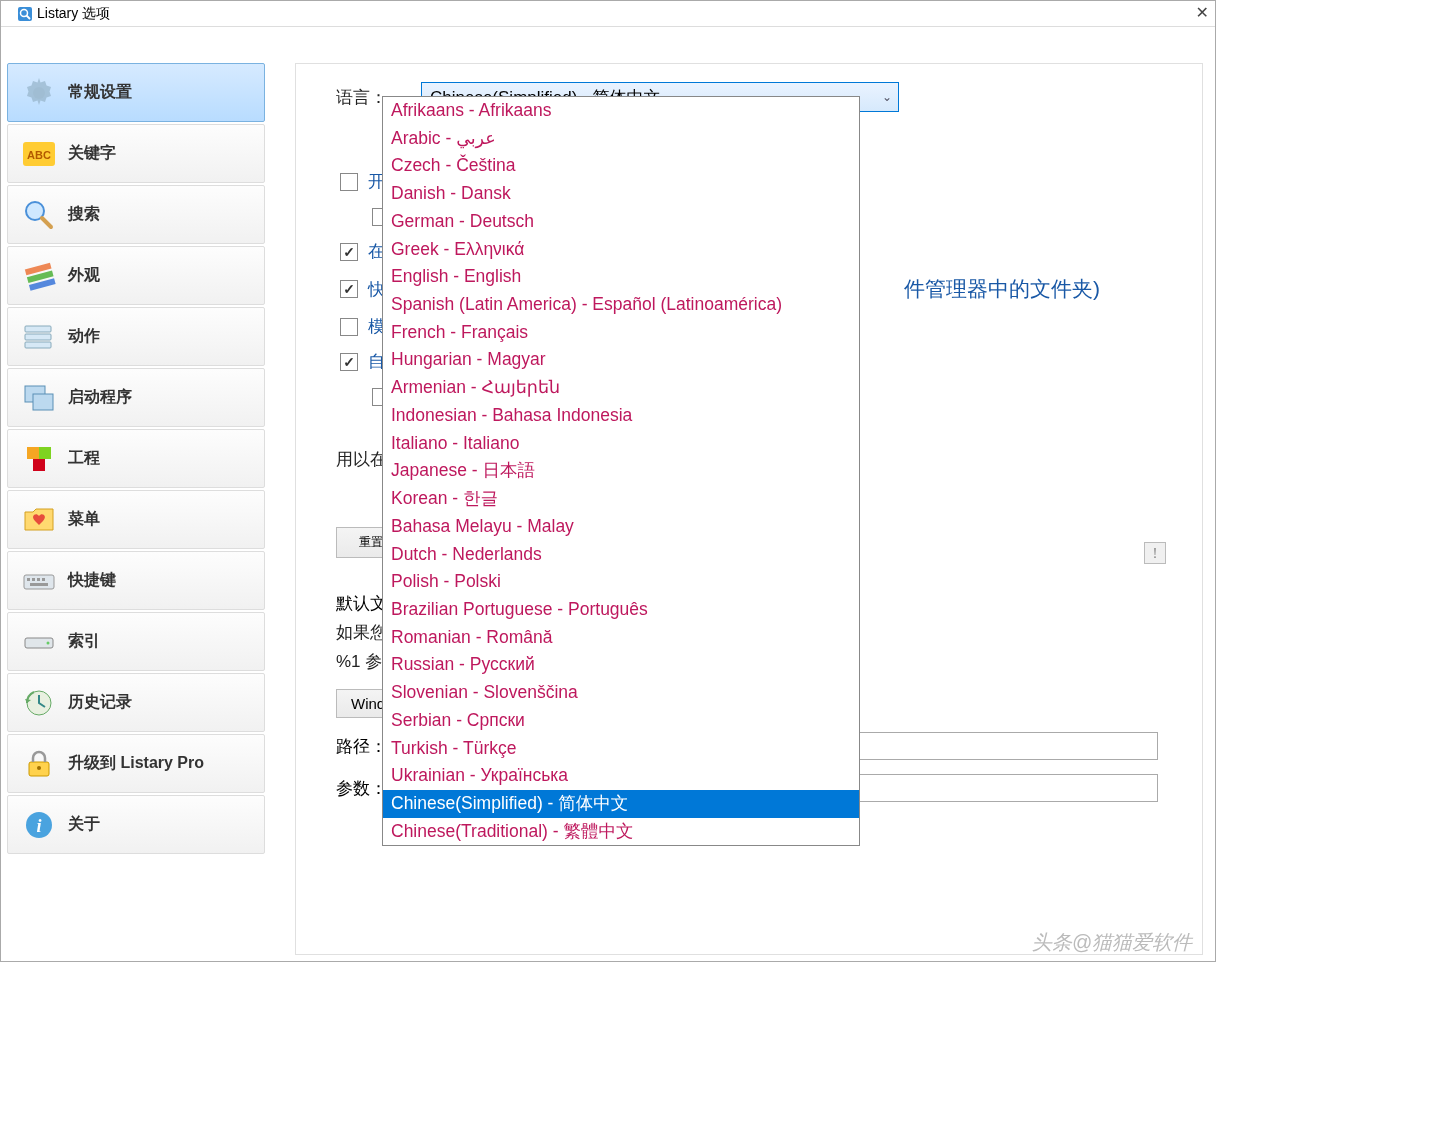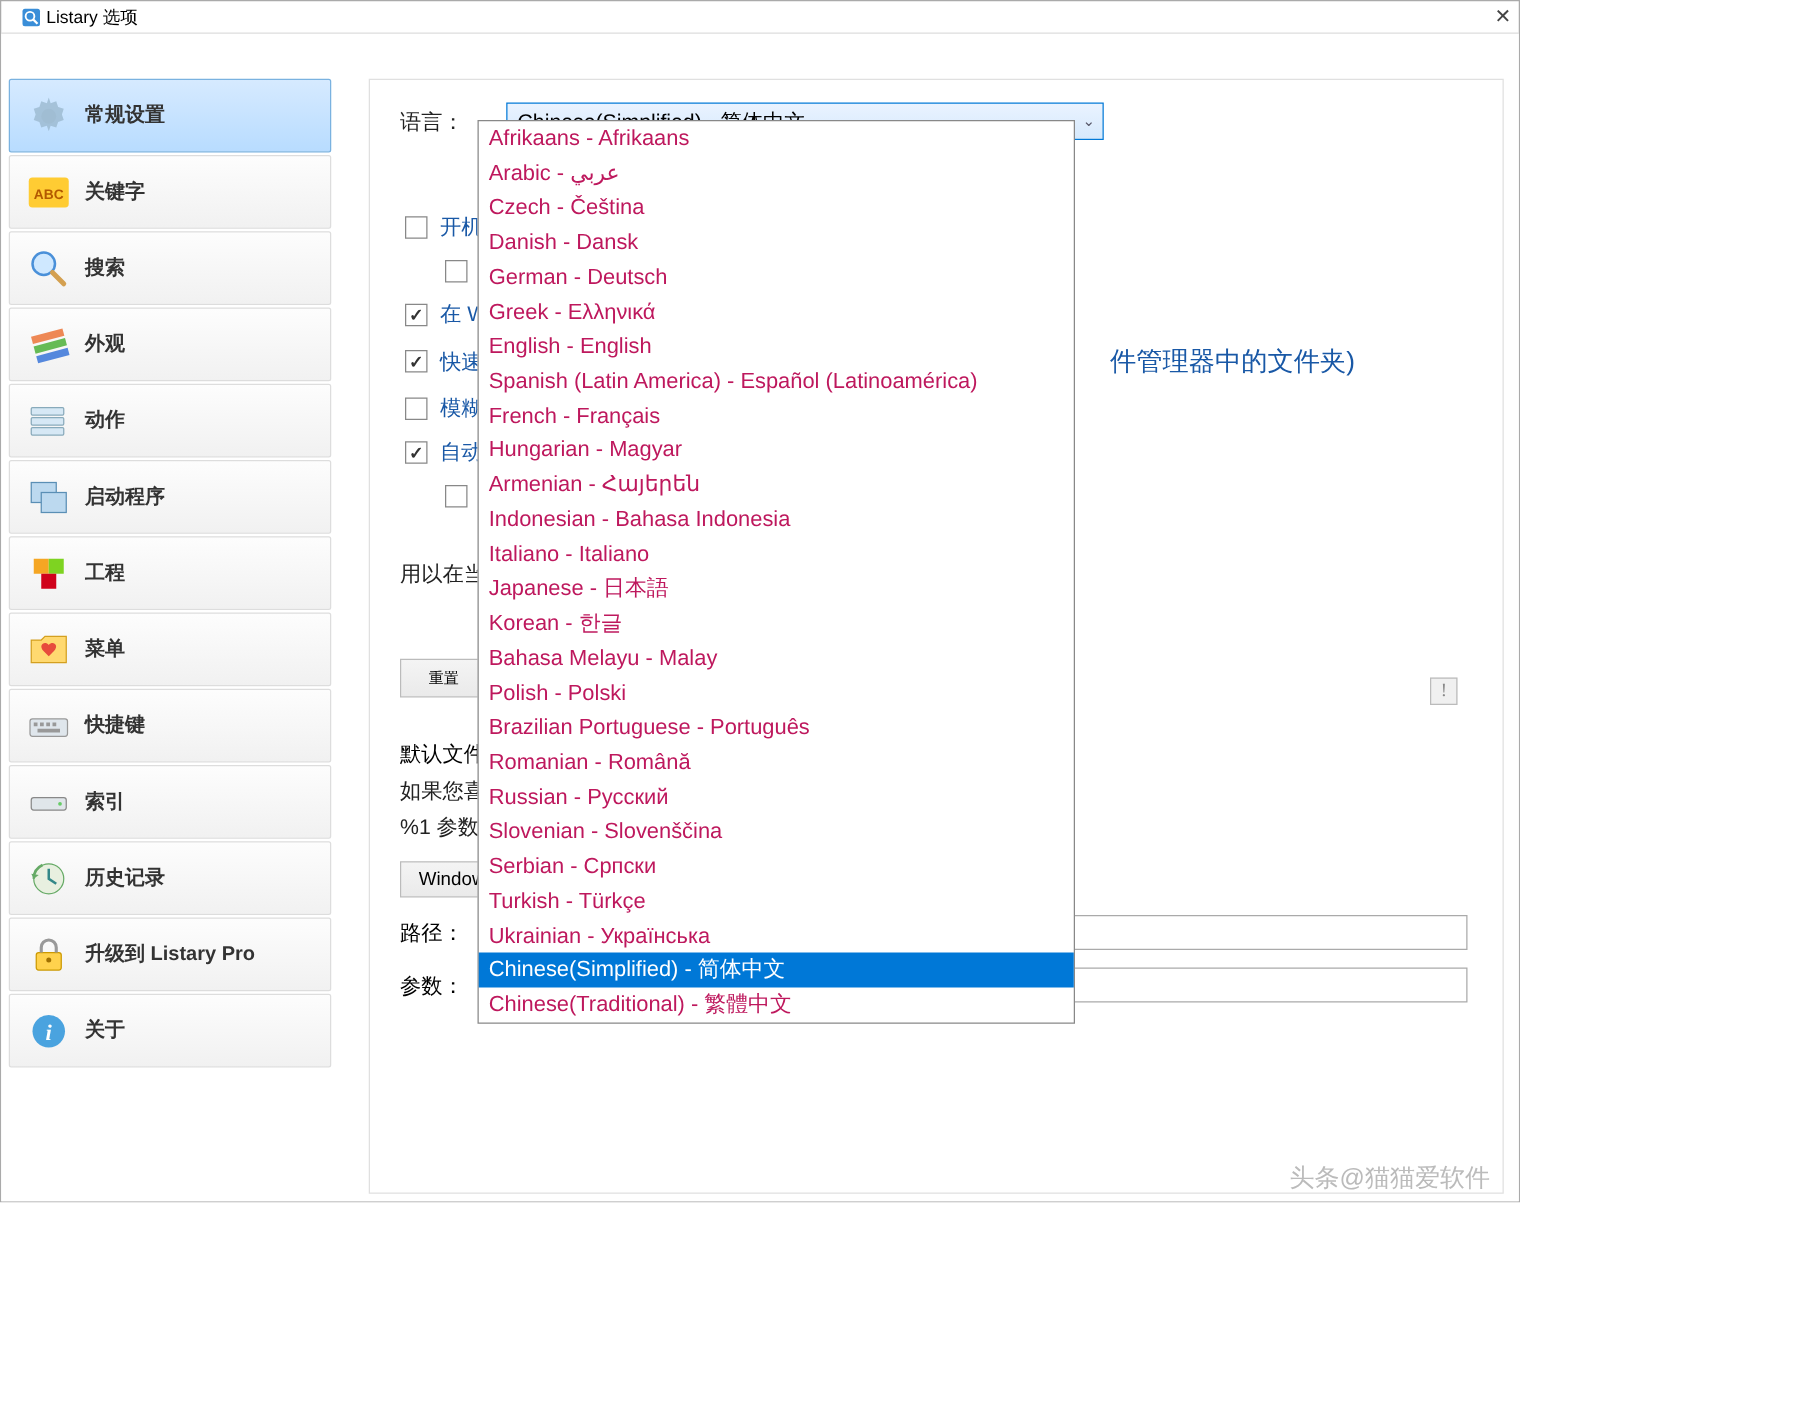"语言：" .main { padding: 18px 24px -> 18px 40px }
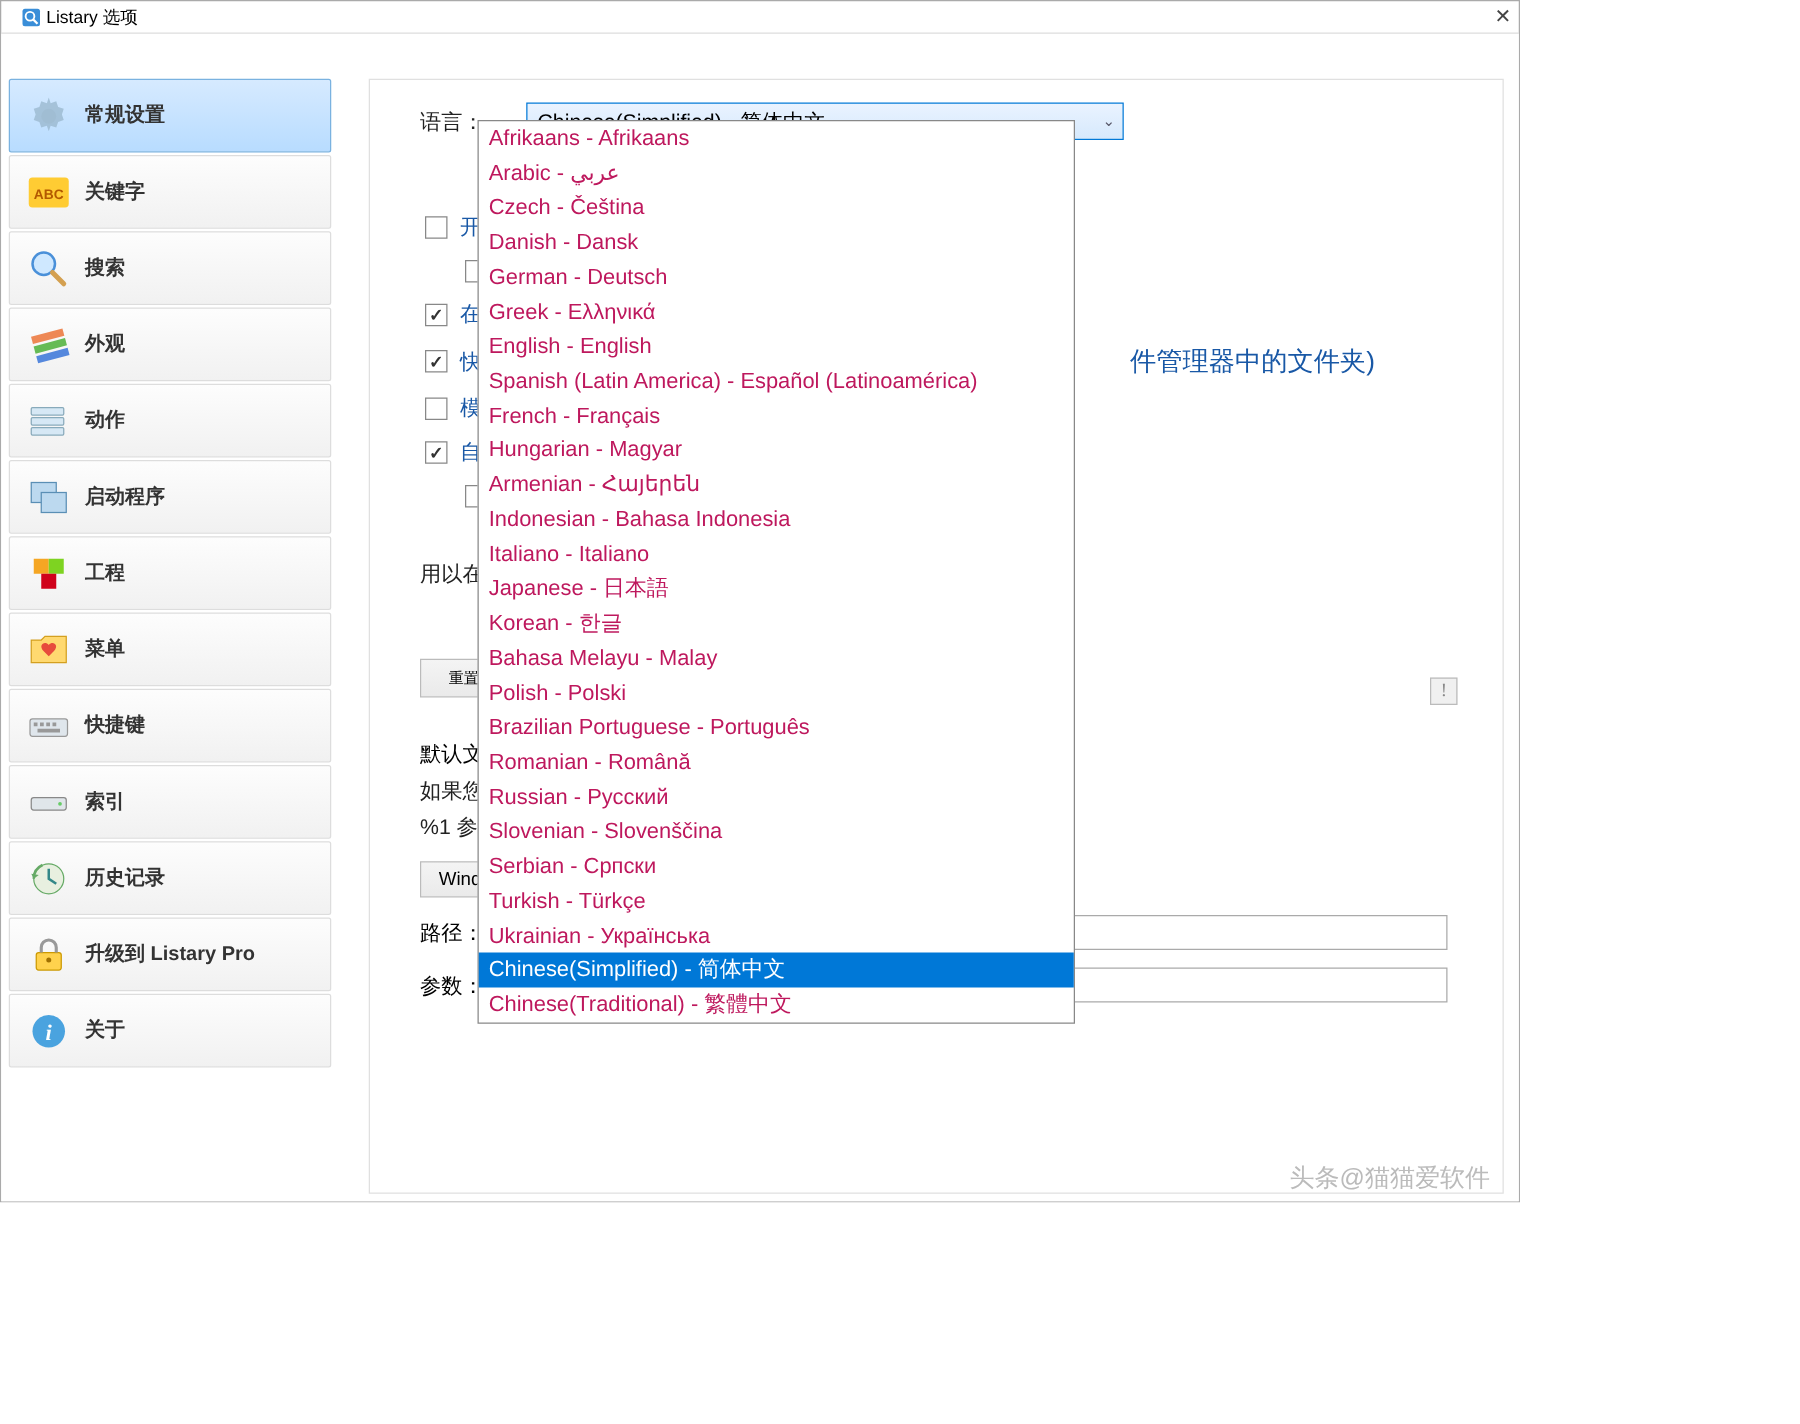"Dutch - Nederlands" div.dropdown-item { html: none -> <div>Dutch - Nederlands</div> }
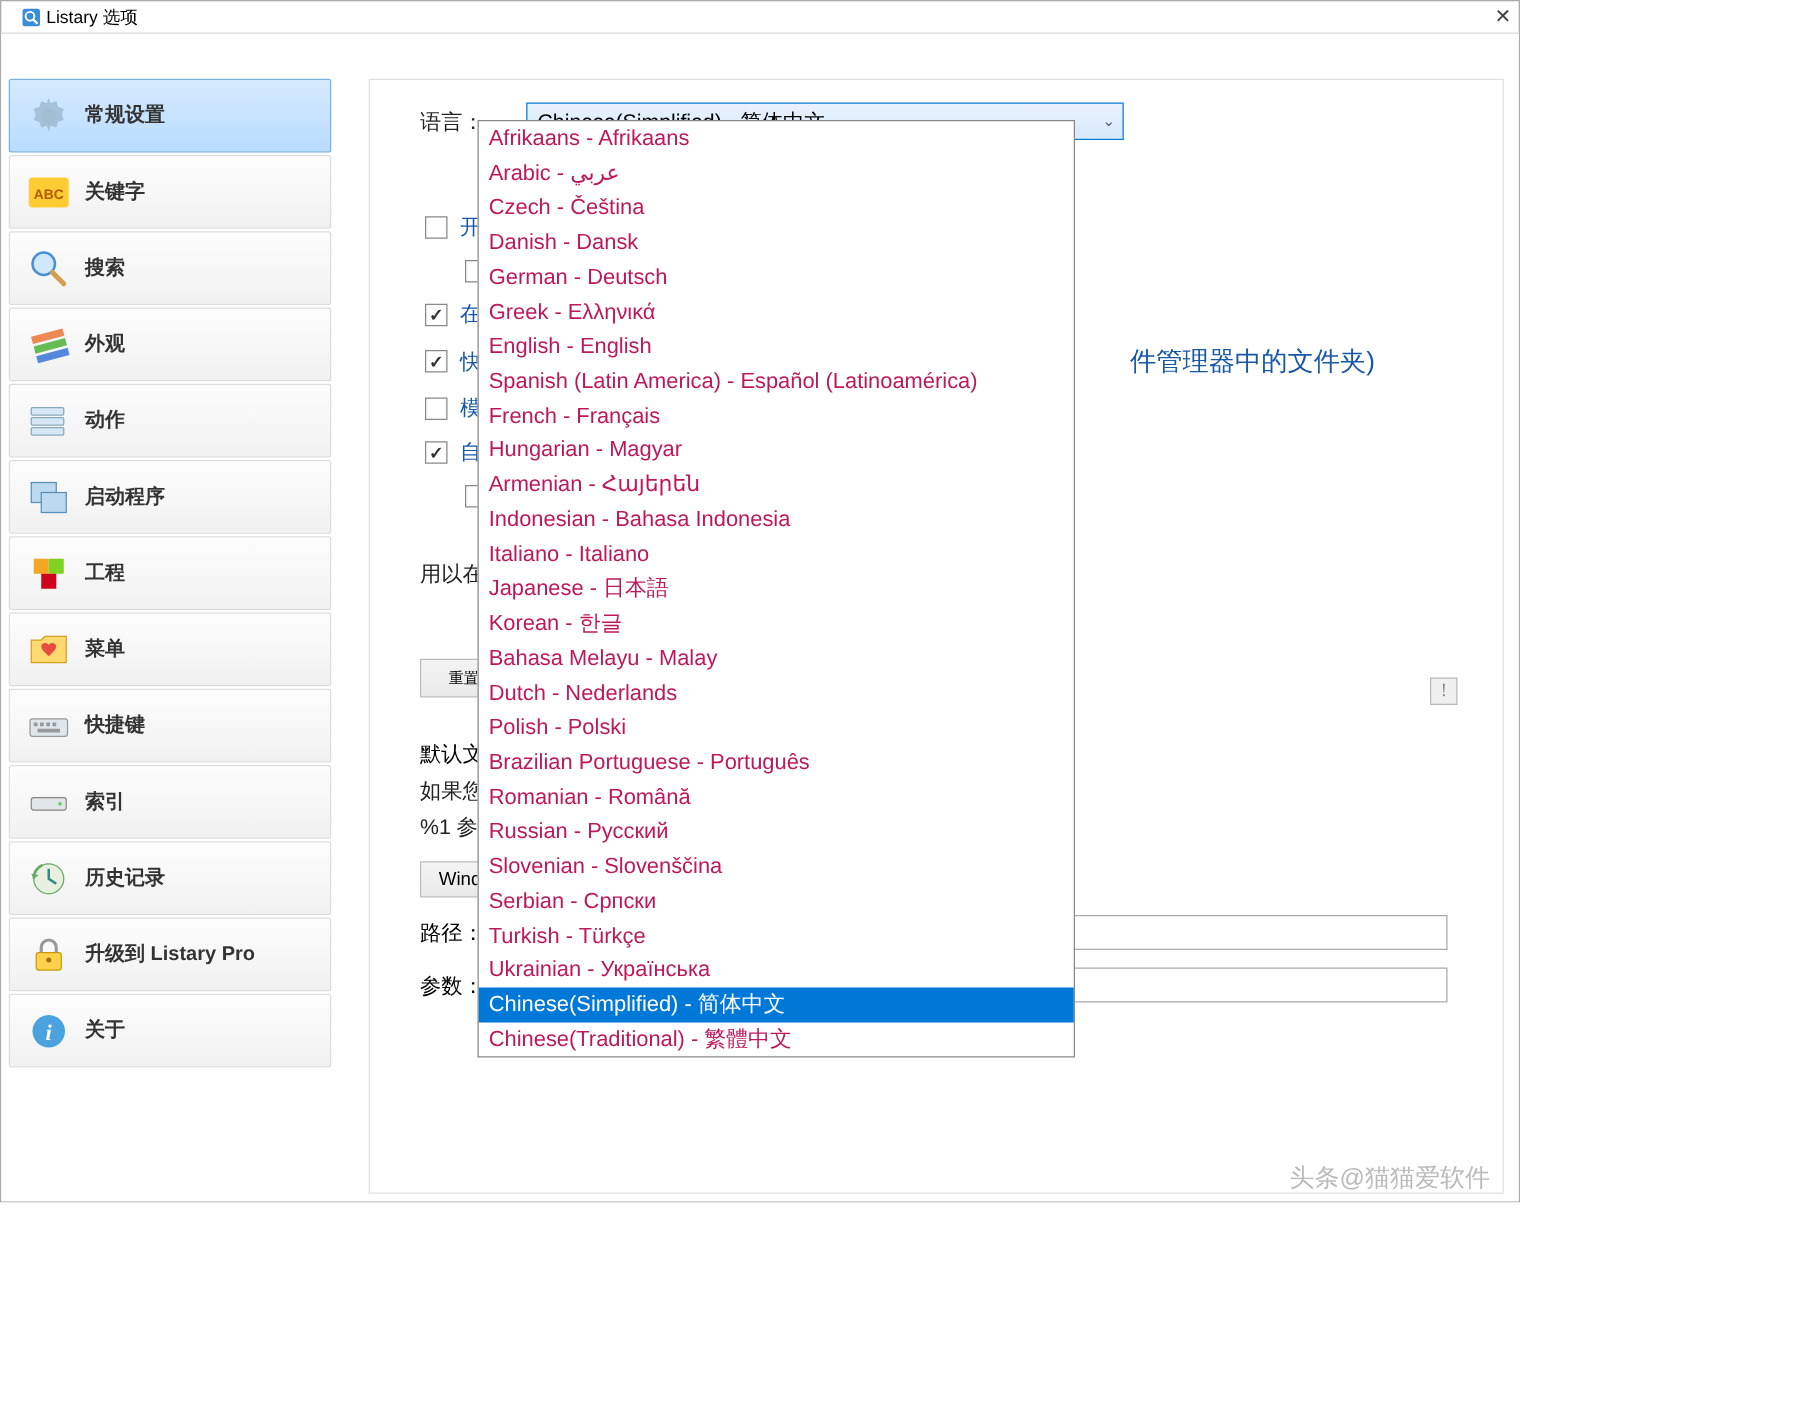"头条@猫猫爱软件" .watermark { font-style: none -> italic }
